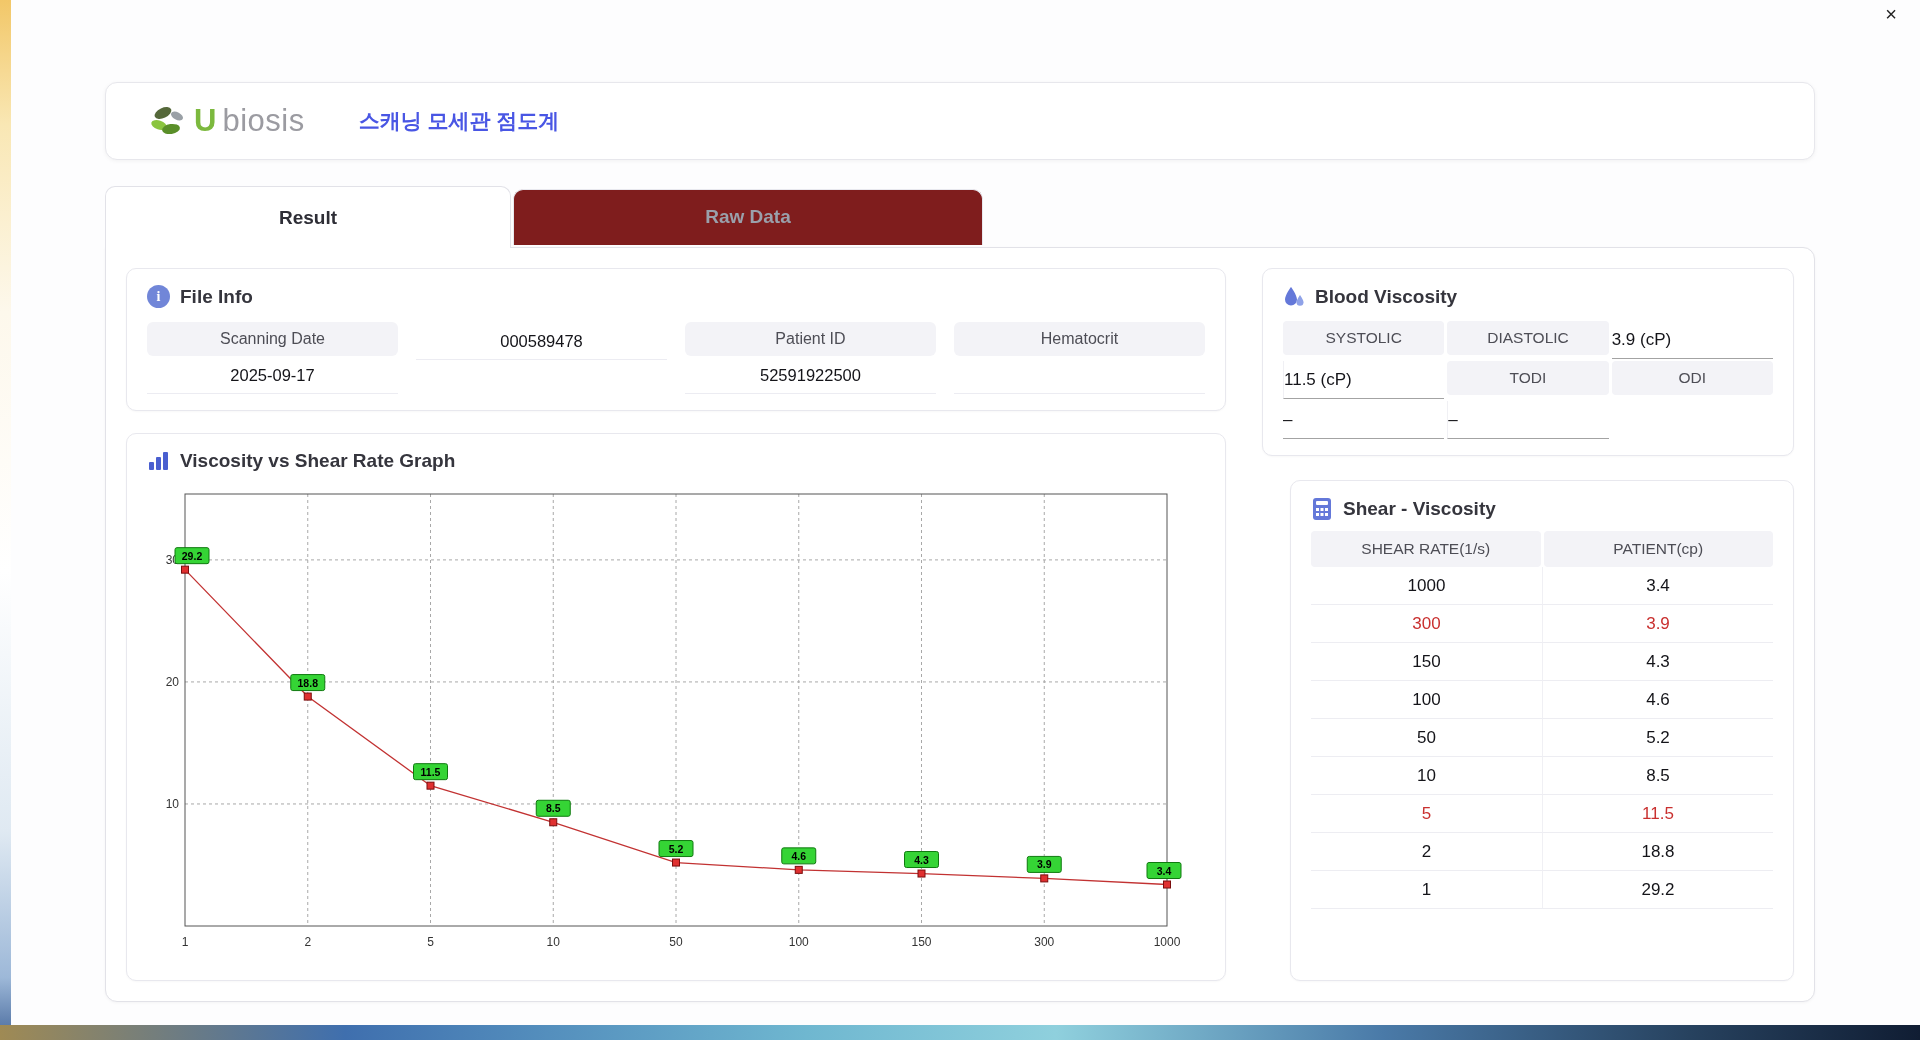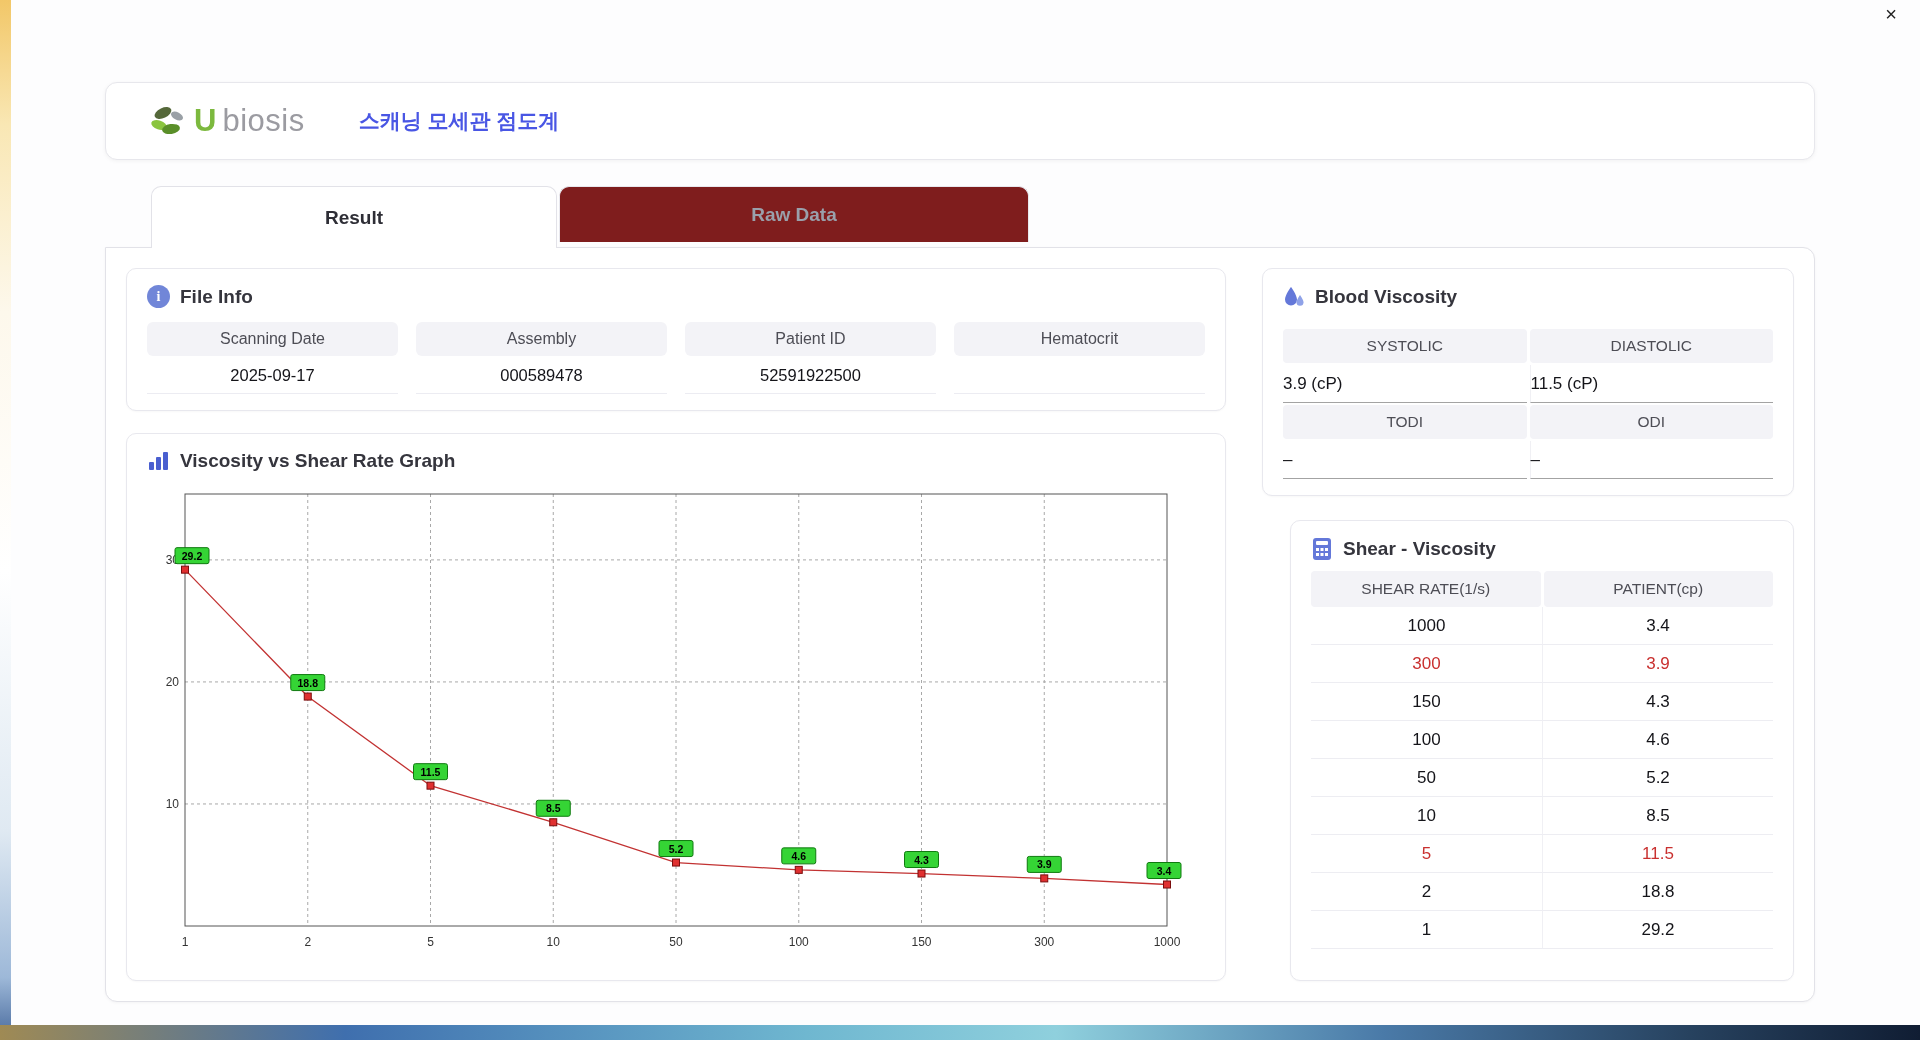"Result" .tabs { align-items: flex-start -> center; margin-left: 46px -> none }
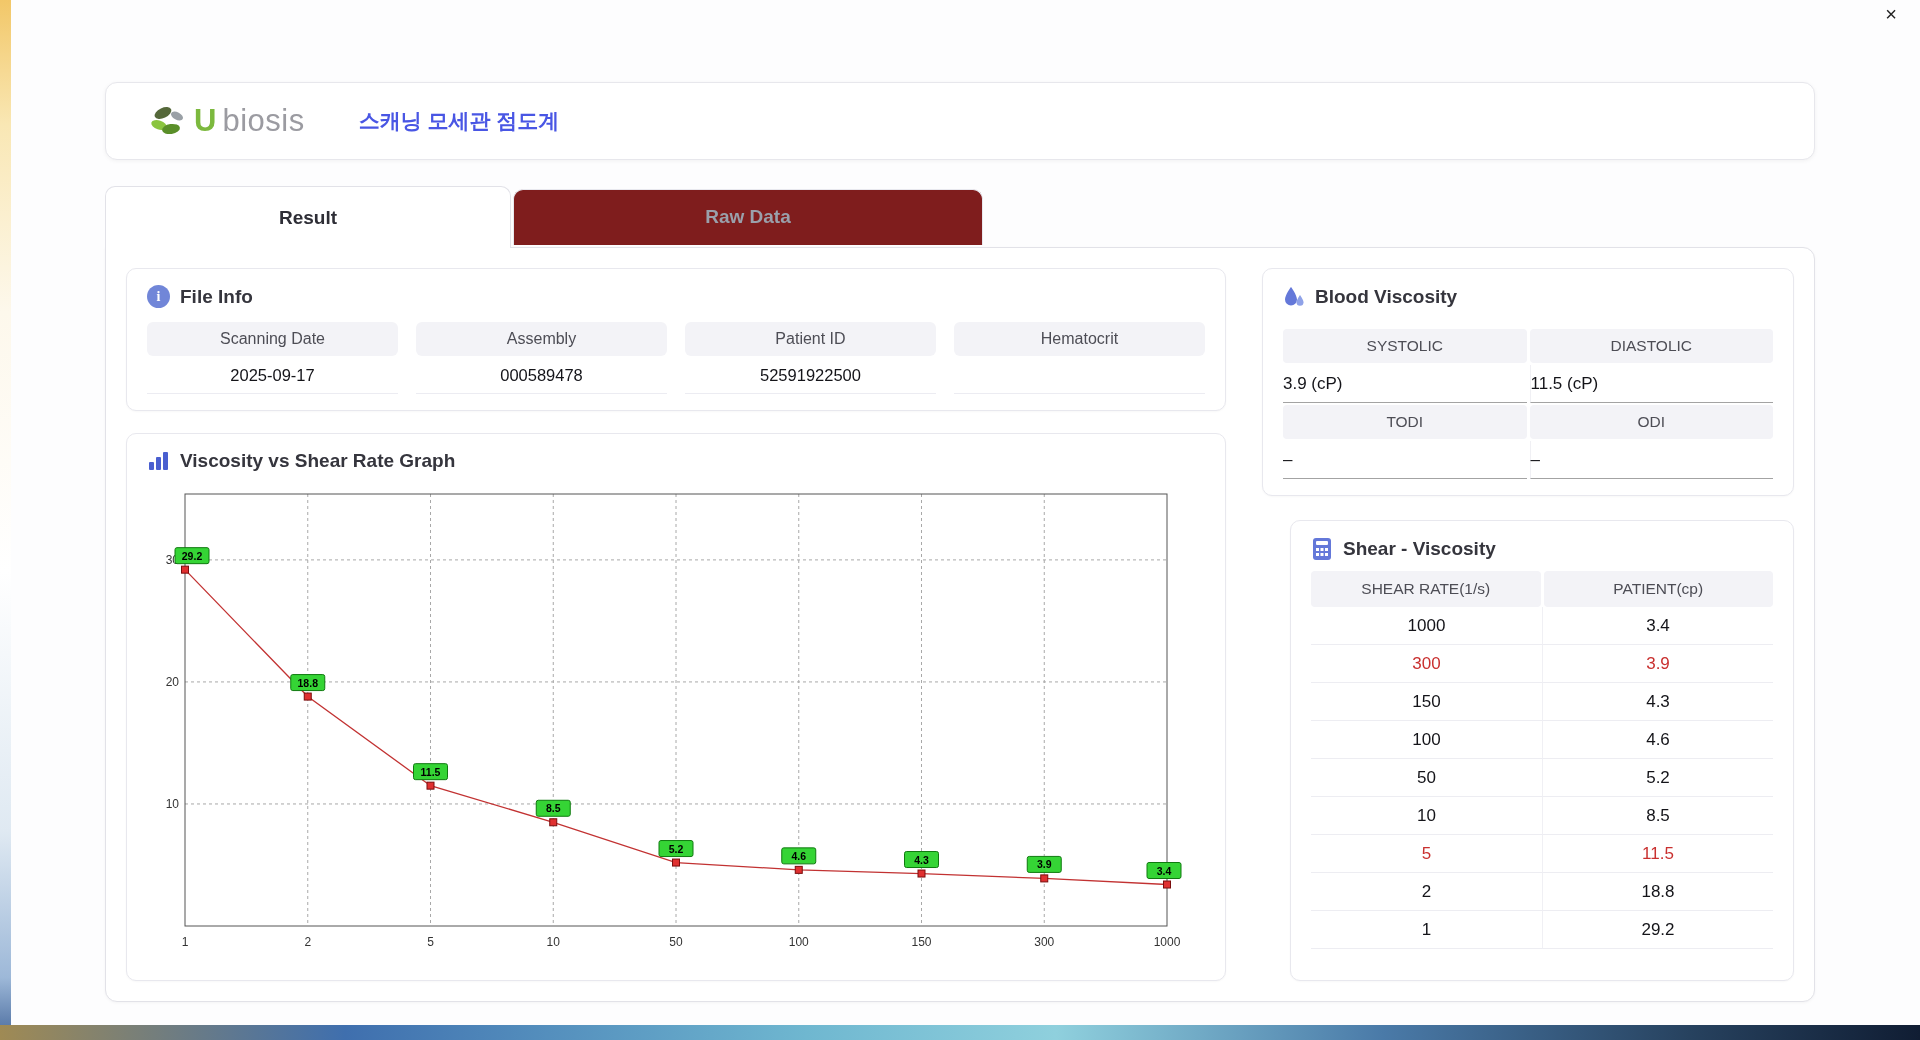"Assembly" div.field-label { html: <div>Assembly</div> -> none }
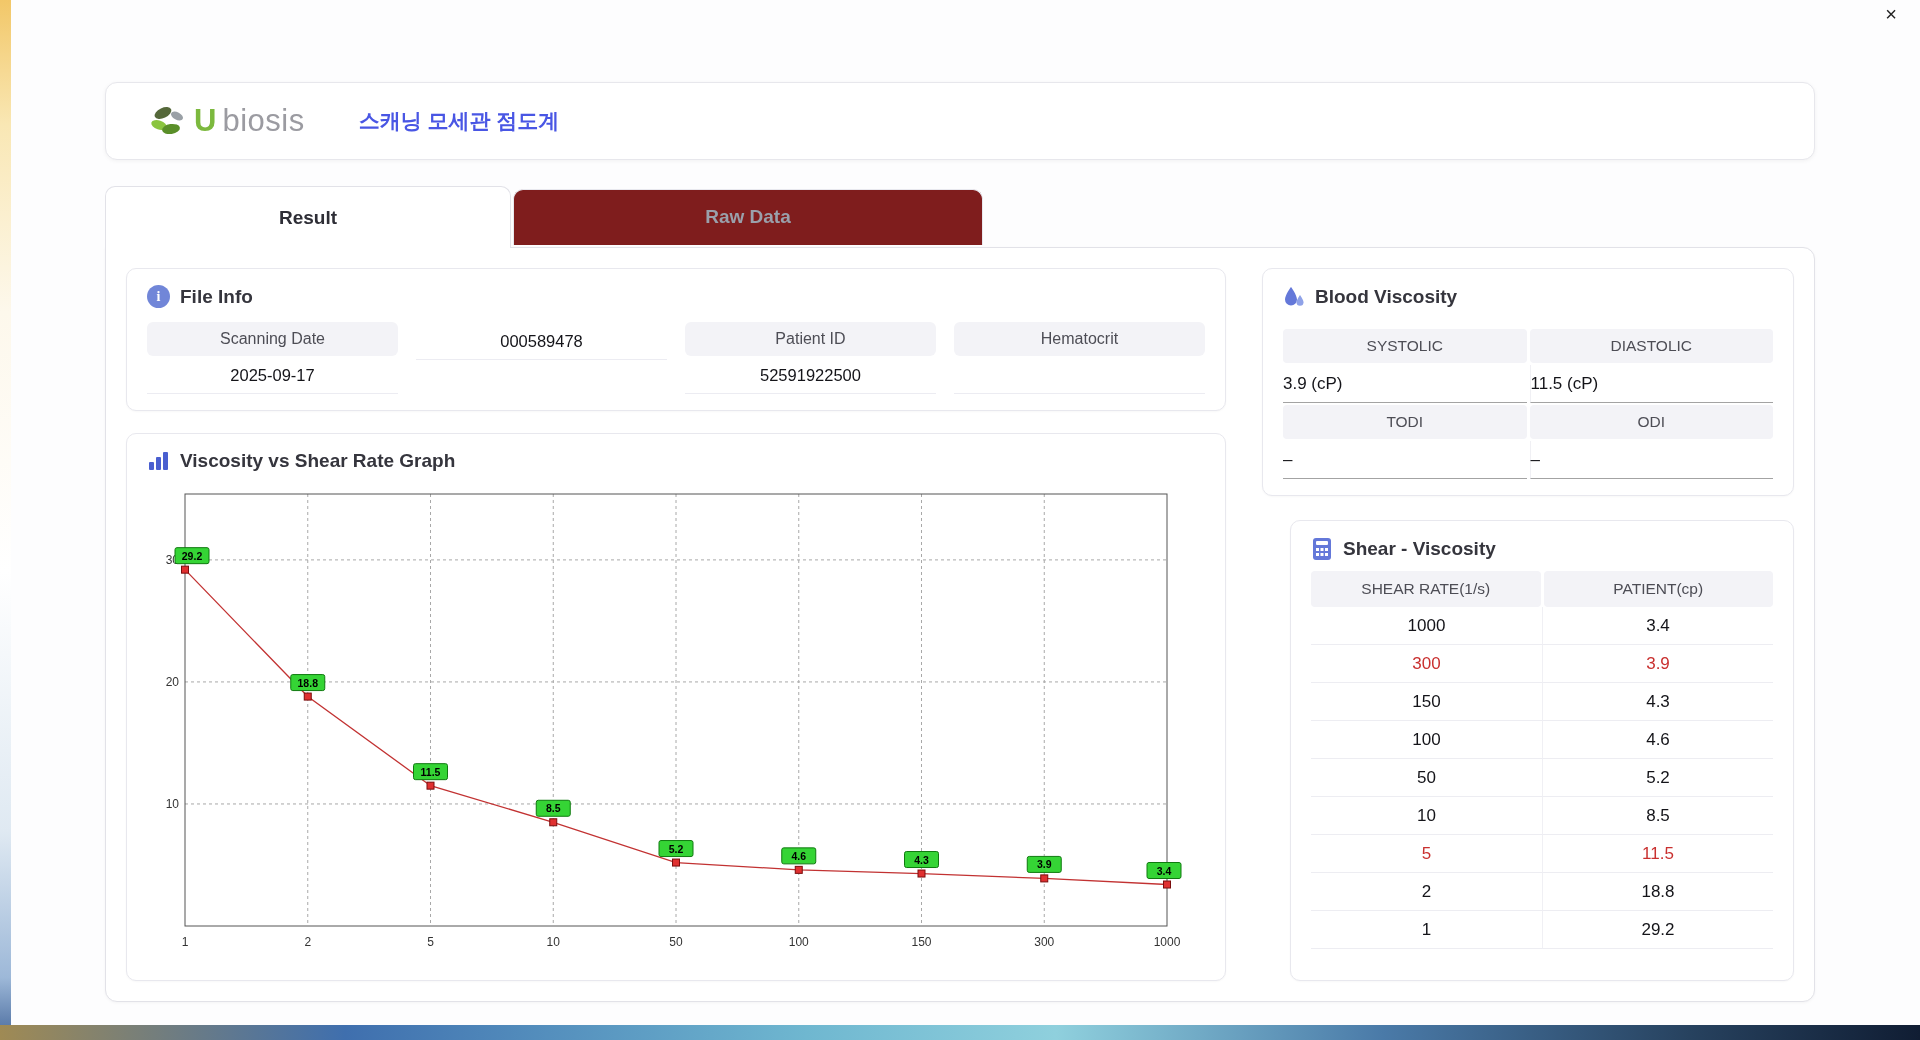"SYSTOLIC" .bv-grid { grid-template-columns: 1fr 1fr -> 1fr 1fr 1fr; margin-top: 20px -> 12px }
